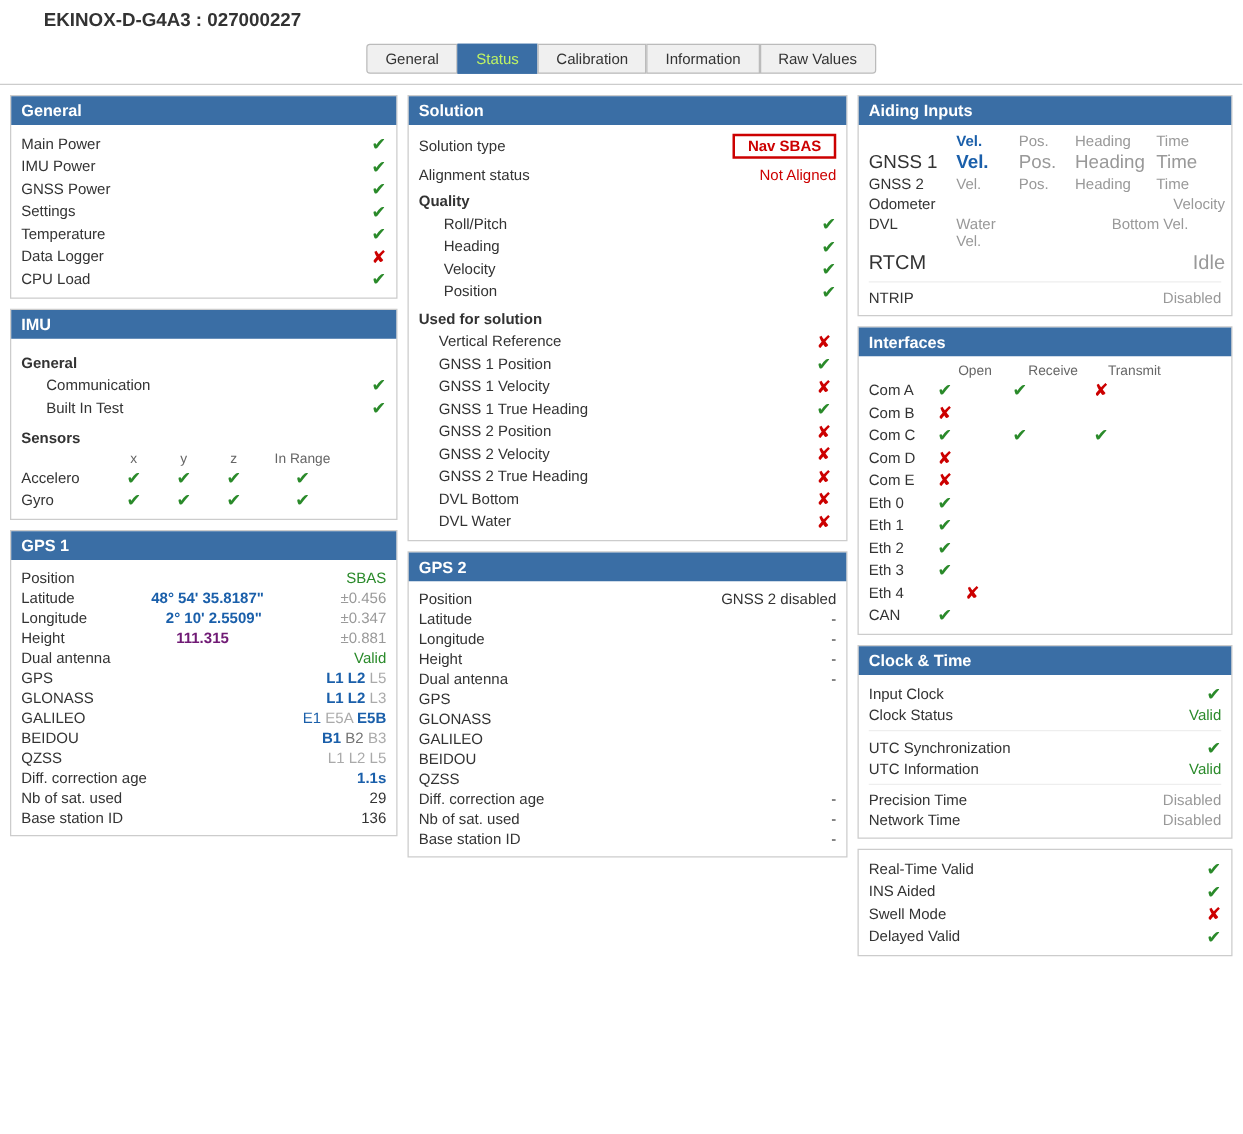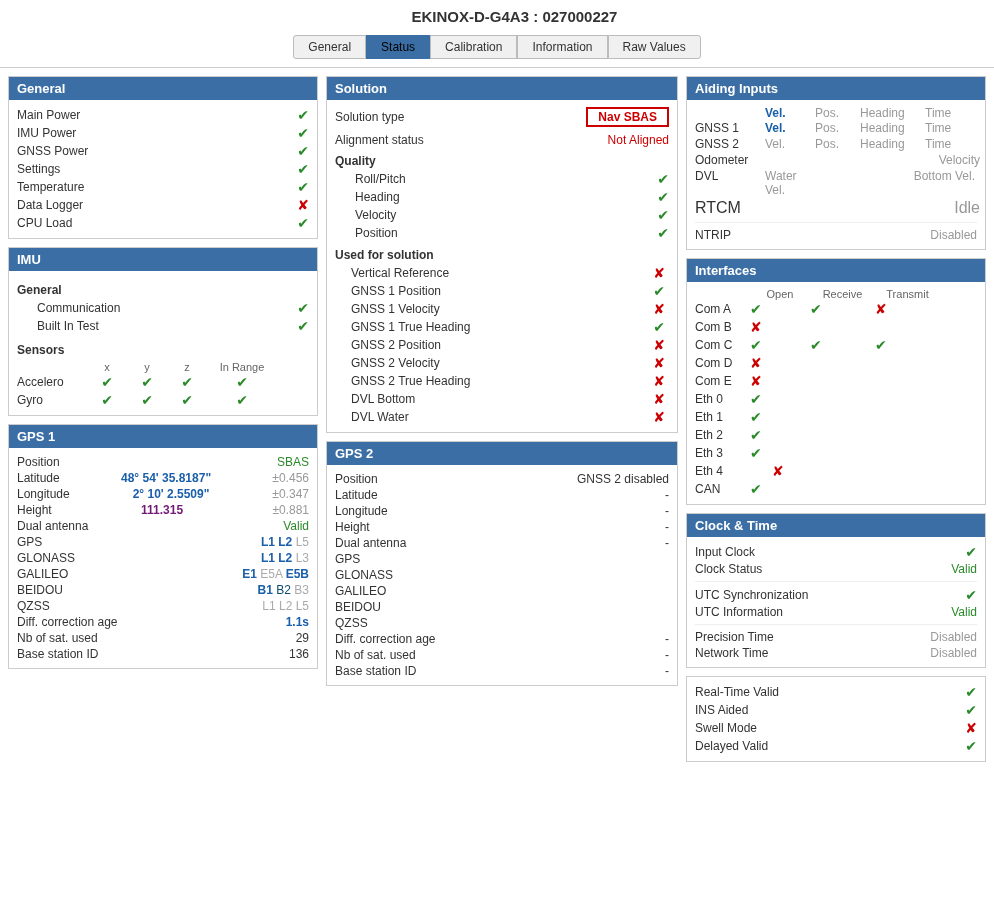"EKINOX-D-G4A3 : 027000227" .page-title { text-align: center -> left }
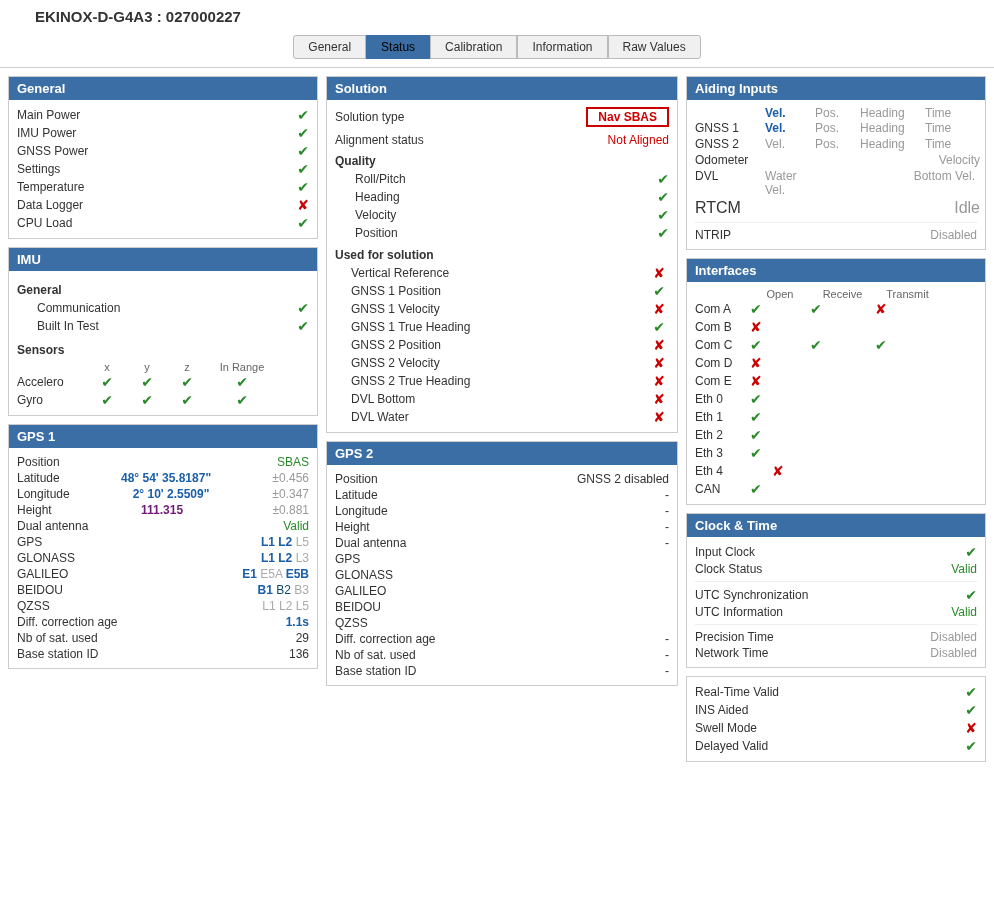"Status" .tab.active { color: #000000 -> #bef264 }
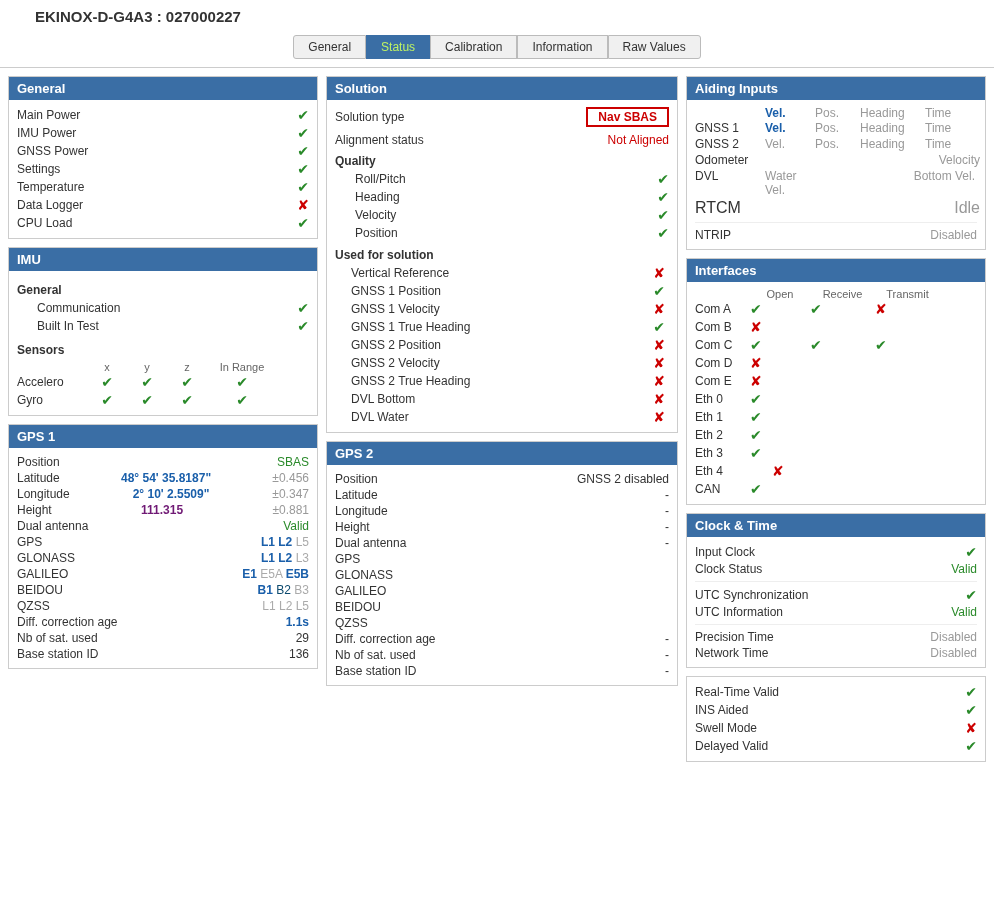"GNSS 1" div { font-size: 12px -> 15px }
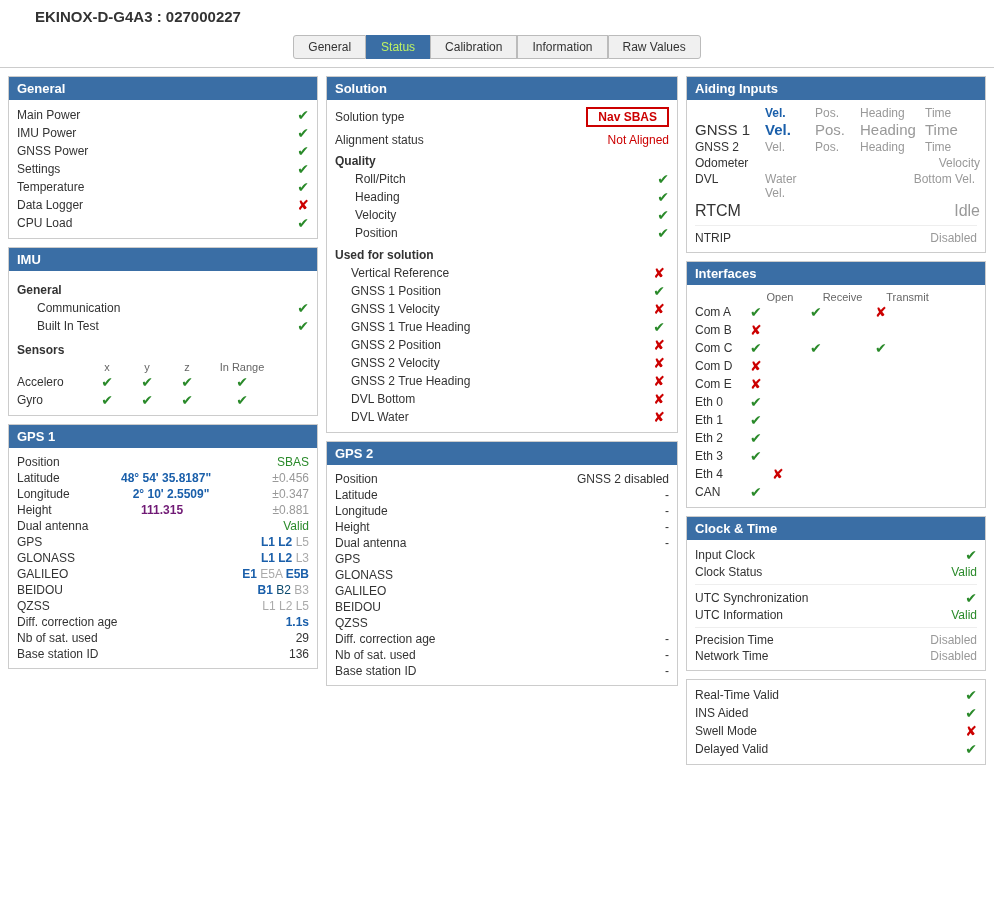"Bottom Vel." div.gray { text-align: right -> center }
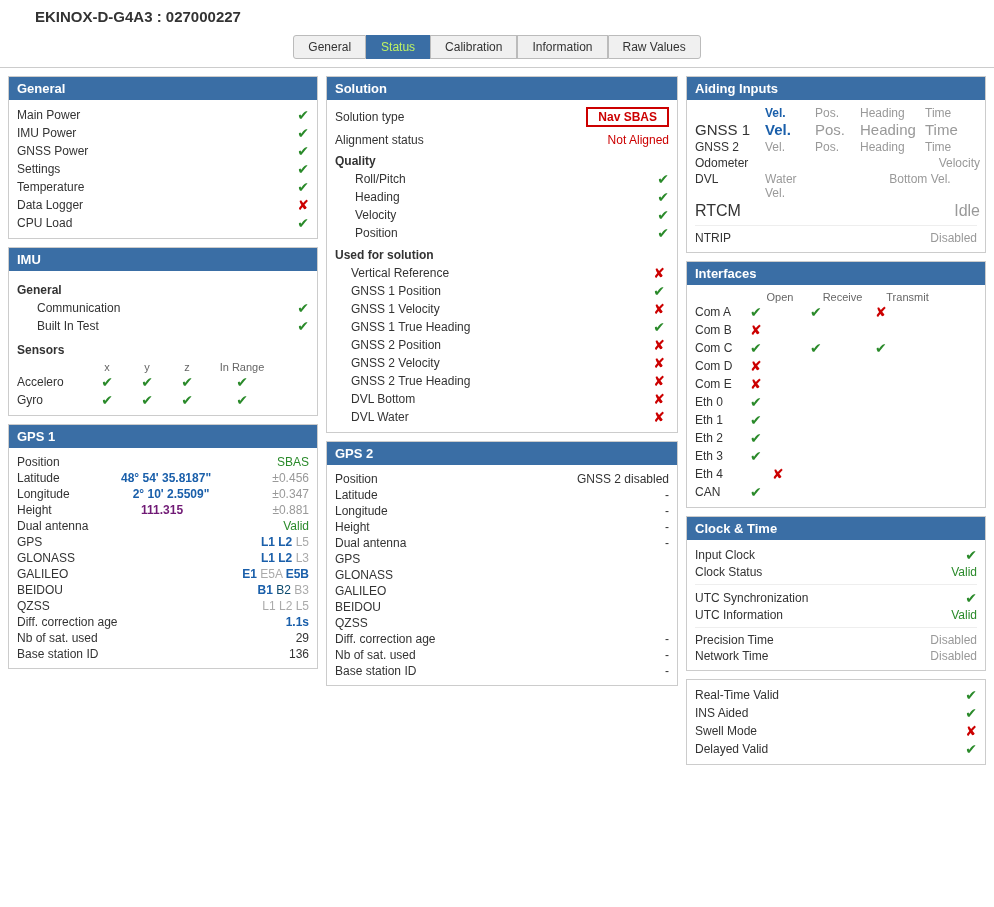"E1" span { font-weight: bold -> normal }
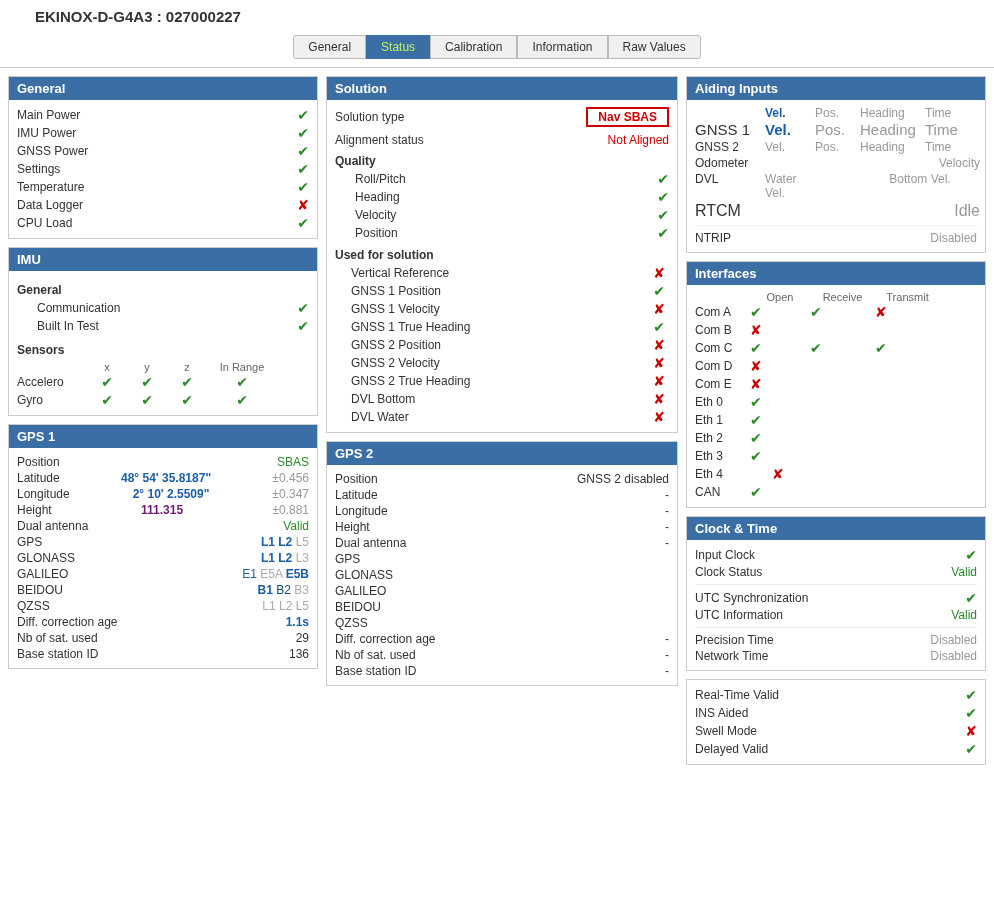"B2" span { color: #0c4a6e -> #737373 }
